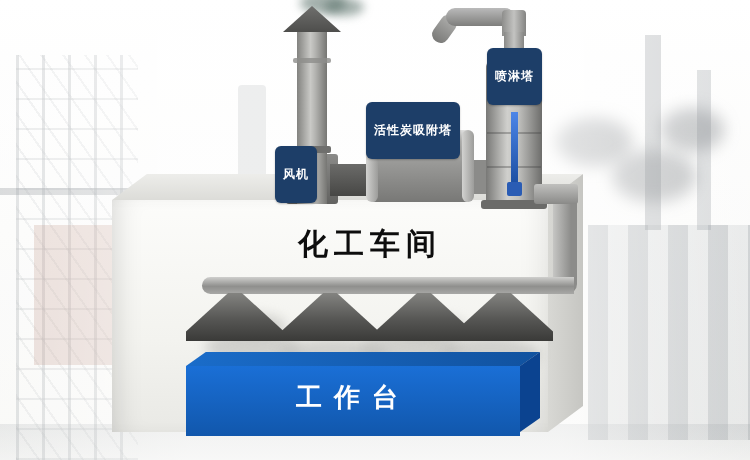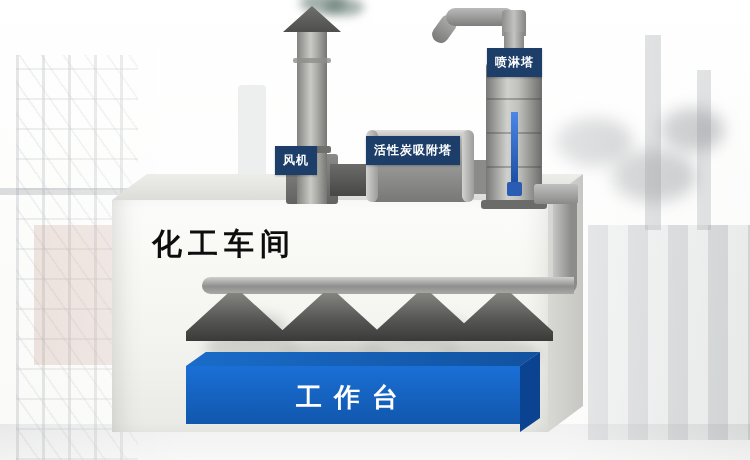"喷淋塔" .badge { border-radius: none -> 6px; padding: 6px 8px -> 20px 8px }
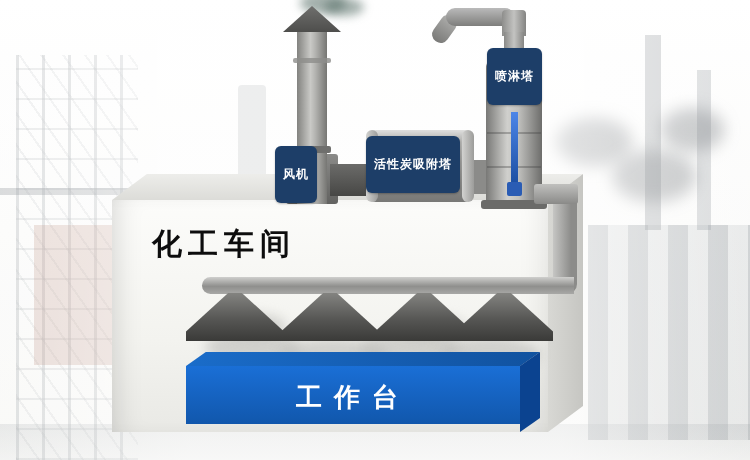"活性炭吸附塔" div.badge { margin-top: 34px -> none }
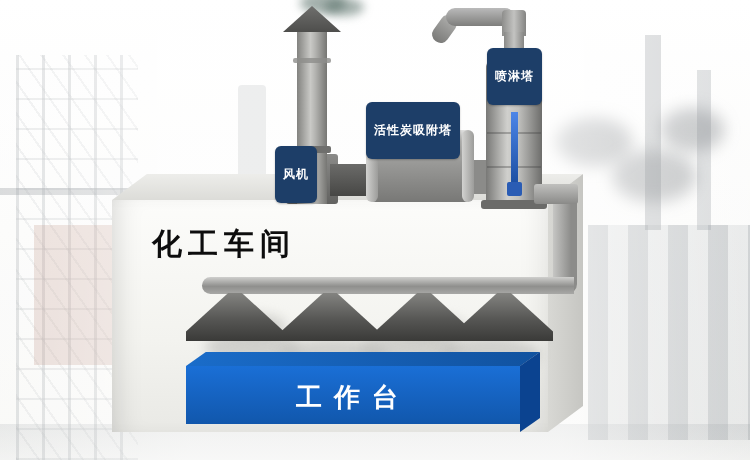"化工车间" .b-title { text-align: left -> center }
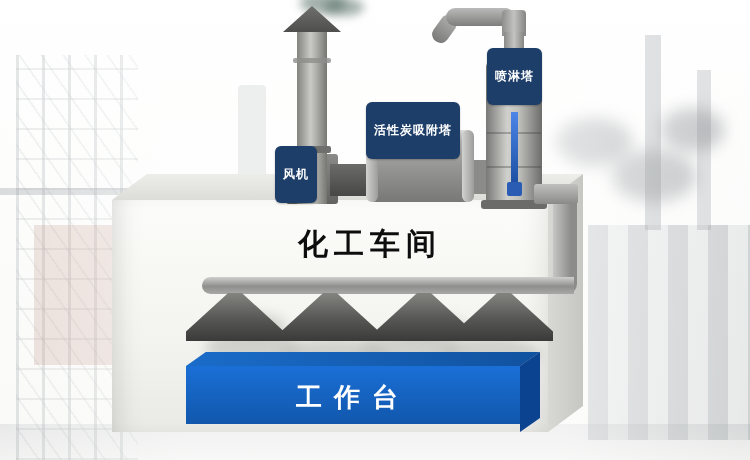"工作台" .wb-front { height: 58px -> 70px }
